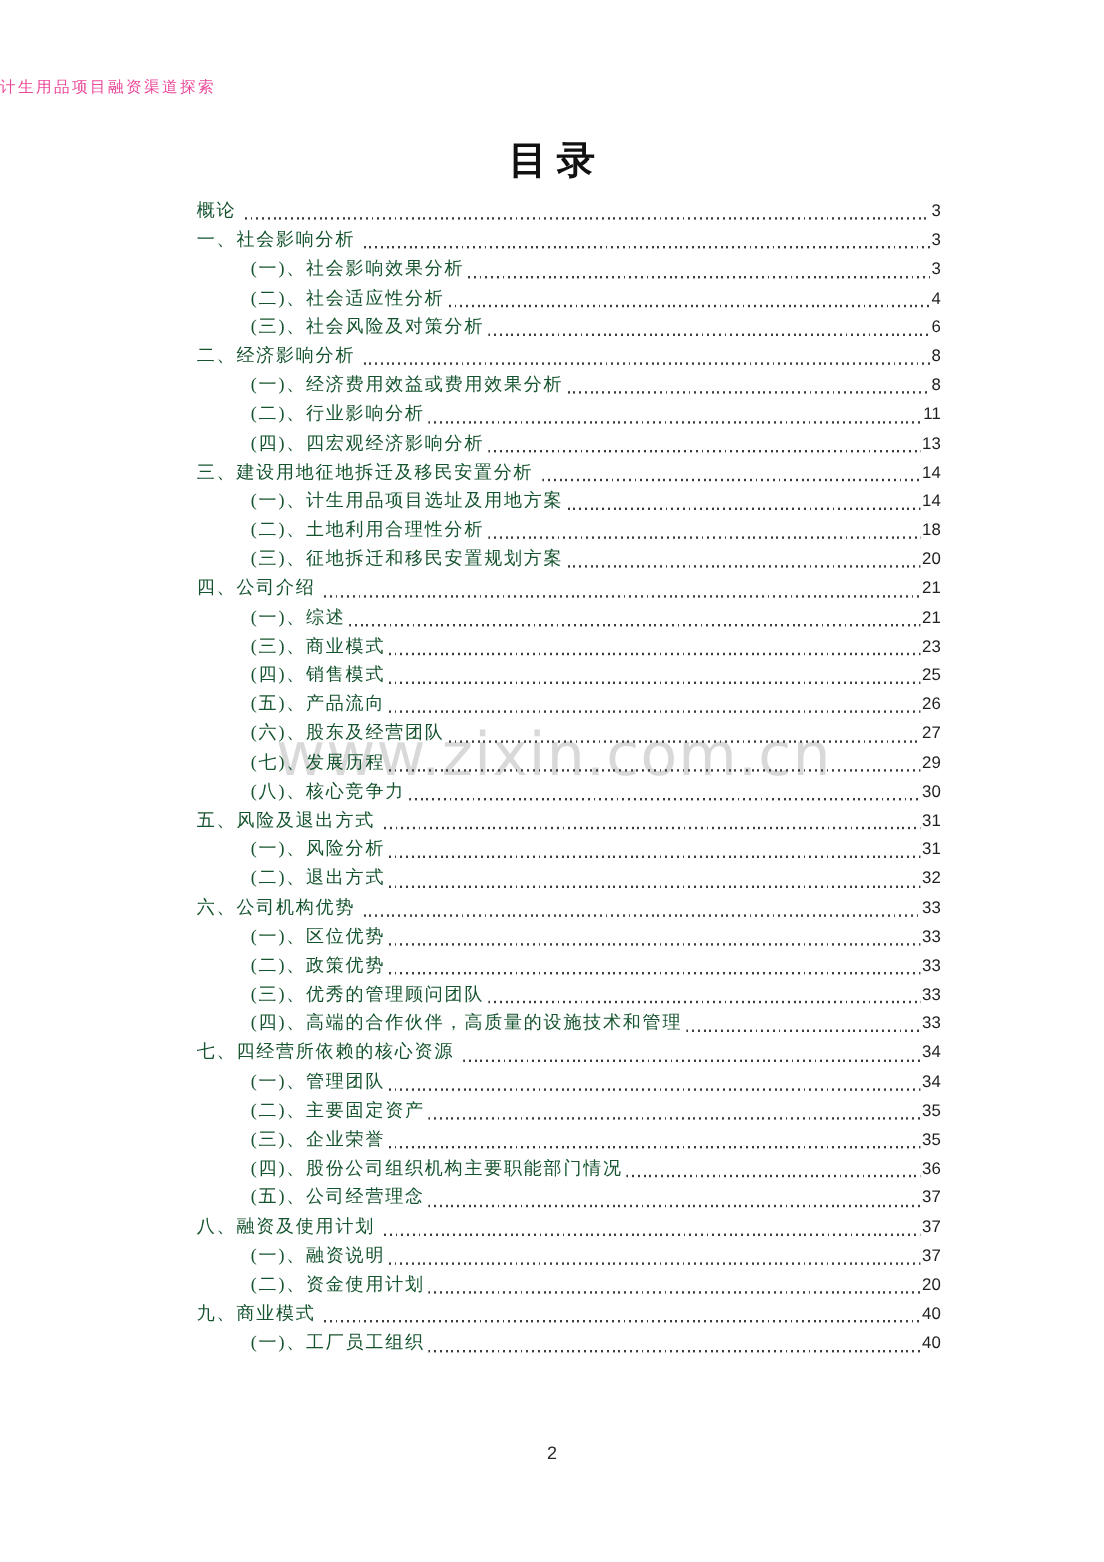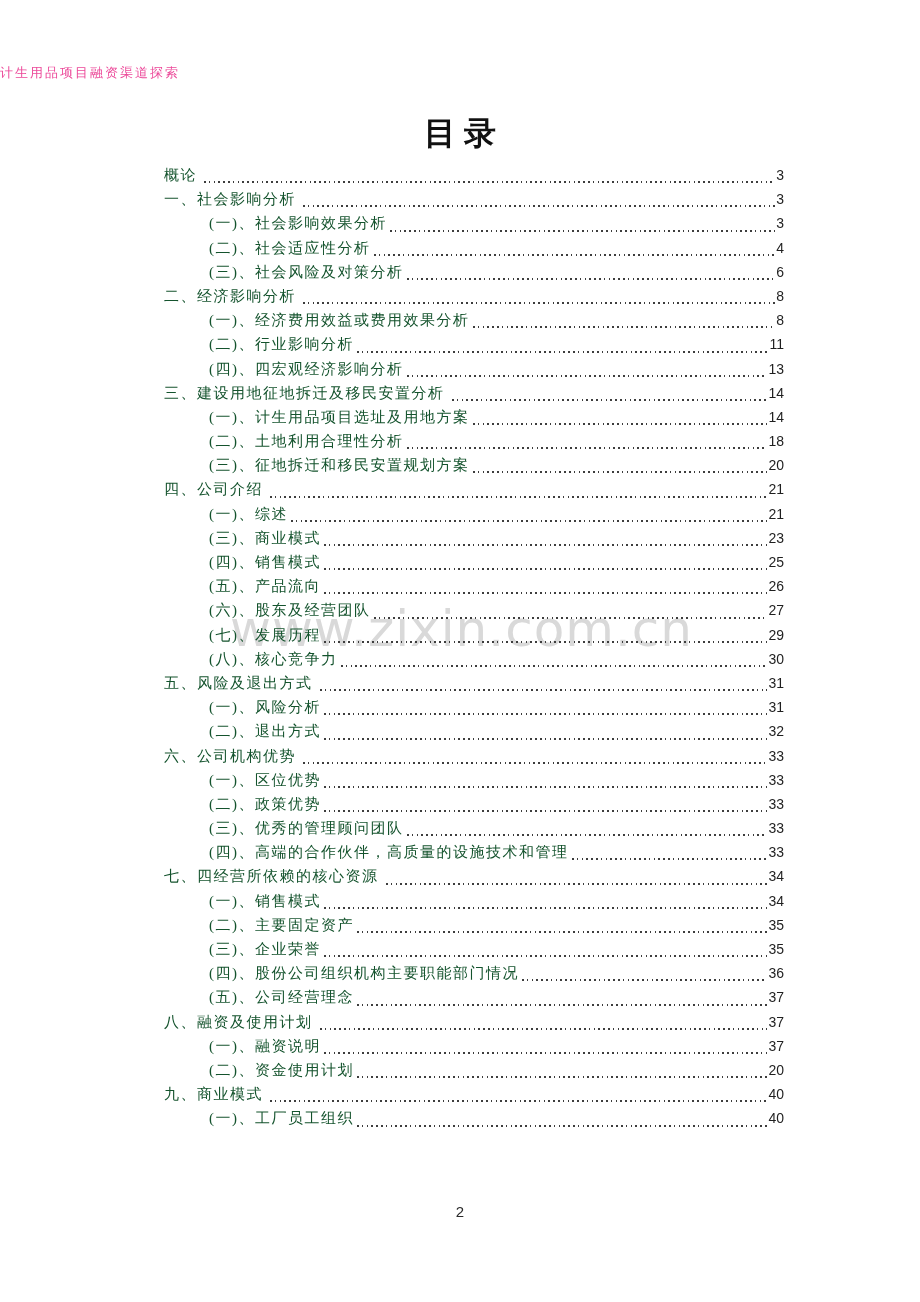"(一)、销售模式" span.toc-label { text: 销售模式 -> 管理团队 }
